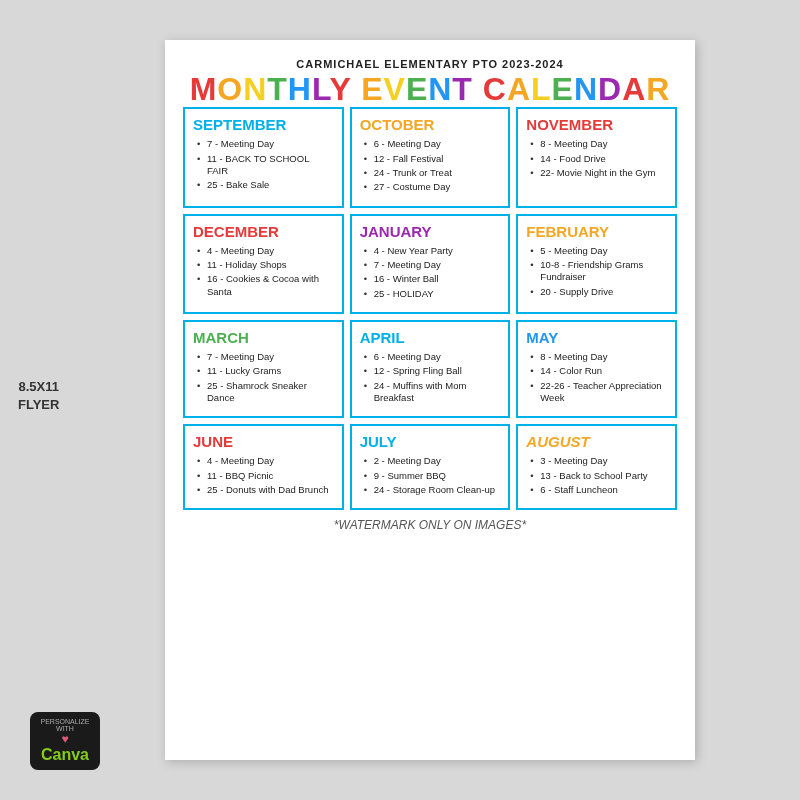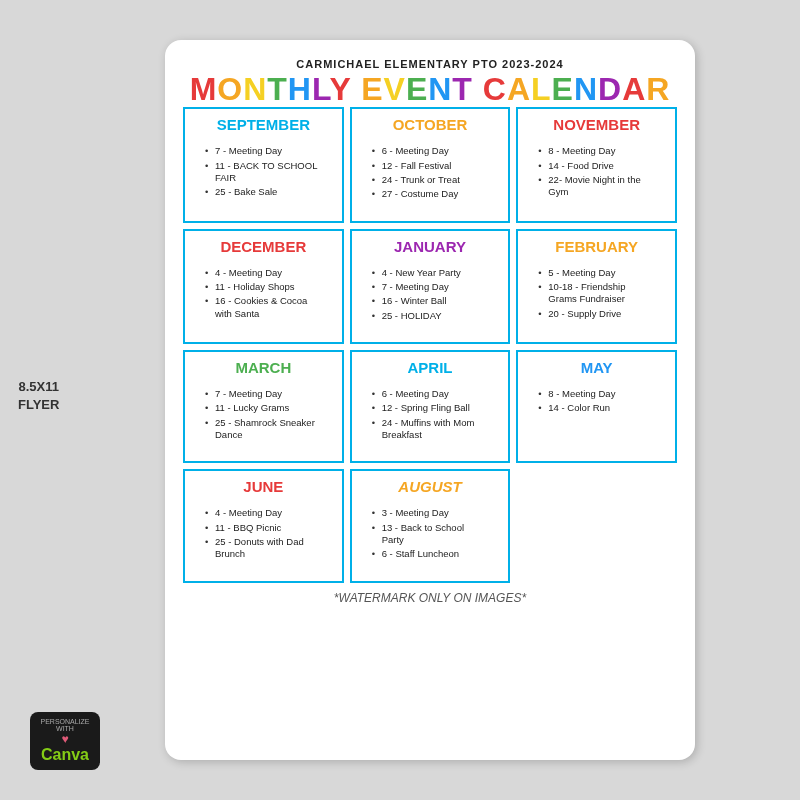"CARMICHAEL ELEMENTARY PTO 2023-2024" .flyer { border-radius: 16px -> none }
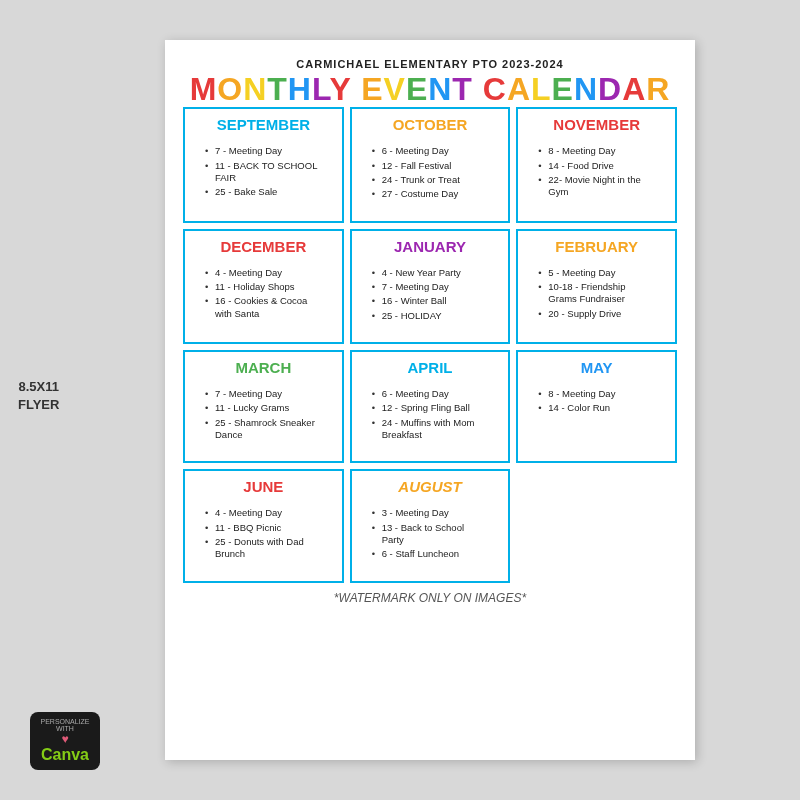"SEPTEMBER" .month-name { text-align: center -> left }
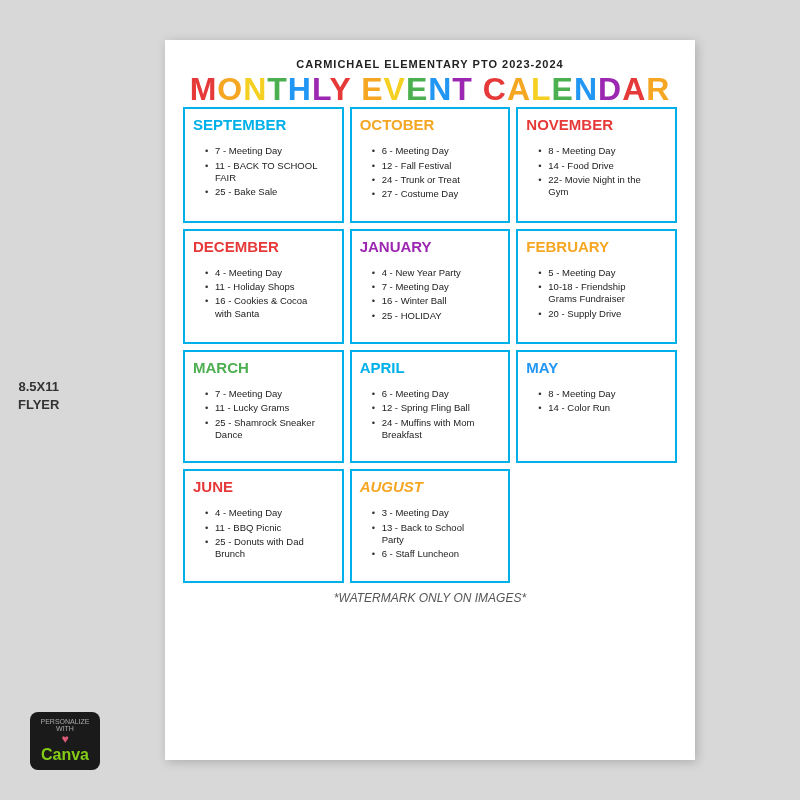"7 - Meeting Day" .month-events { margin: 12px -> 4px }
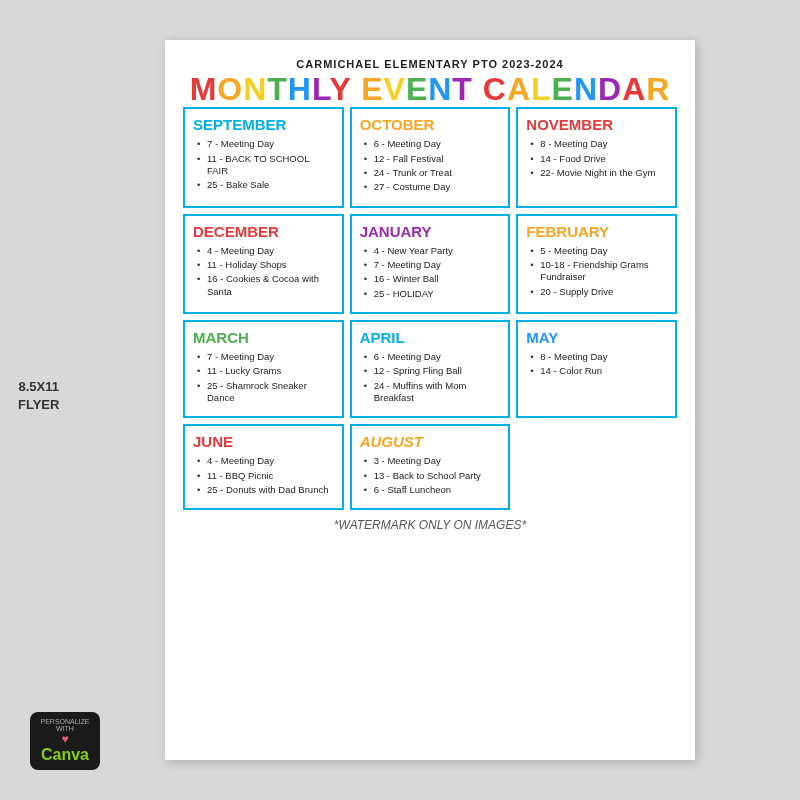"10-18 - Friendship Grams Fundraiser" li { text: 10-18 -> 10-8 }
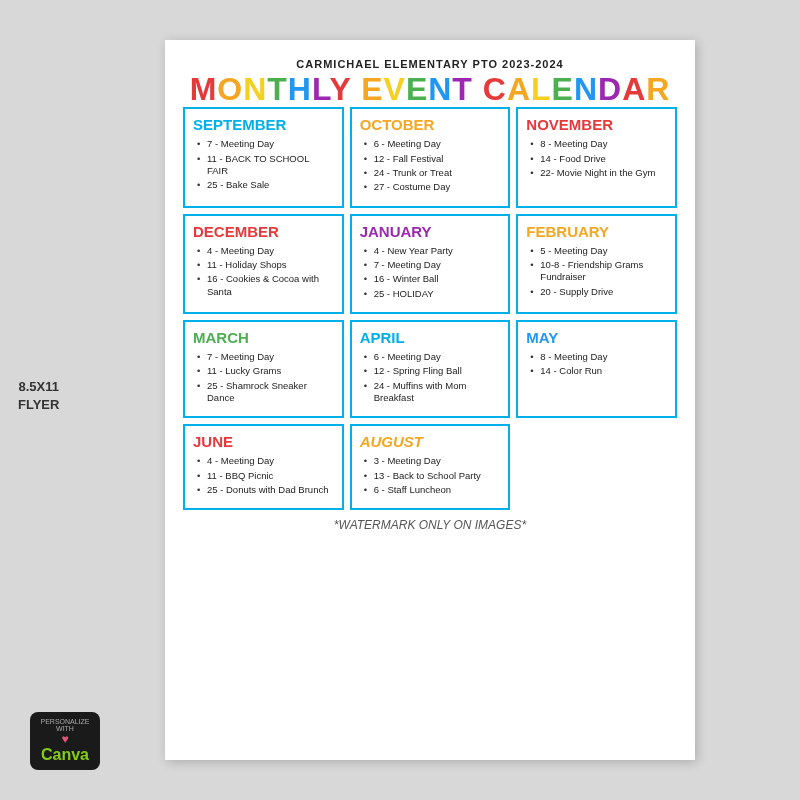"22-26 - Teacher Appreciation Week" li { html: none -> <li>22-26 - Teacher Appreciation Week</li> }
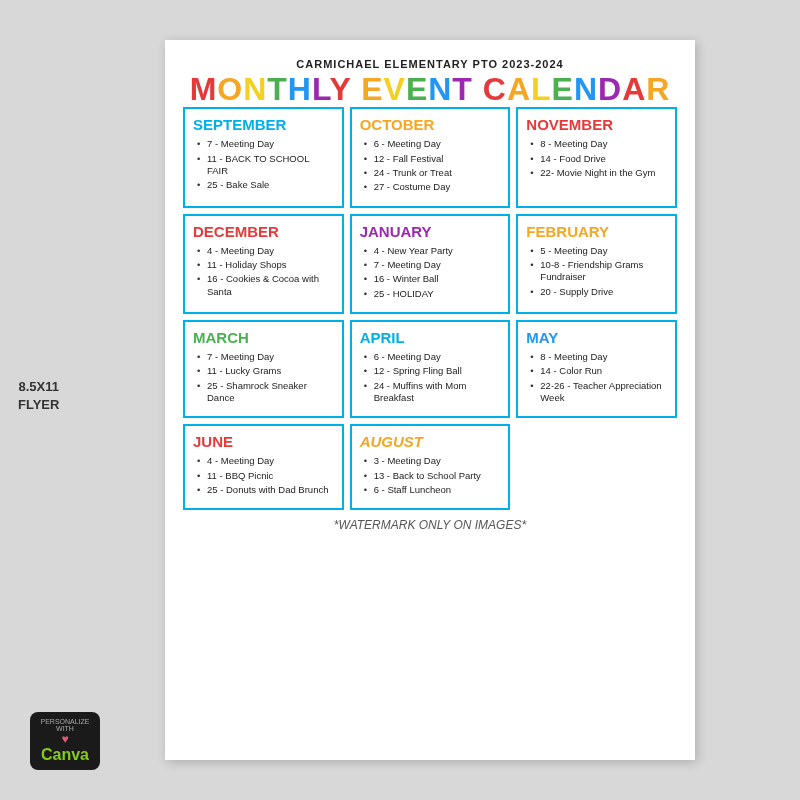"JULY" div.month-box { html: none -> <div> <div>JULY</div> <ul> <li>2 - Meeting Day</li> <li>9 - Summer BBQ</li> <li>24 - Storage Room Clean-up</li> </ul> </div> }
